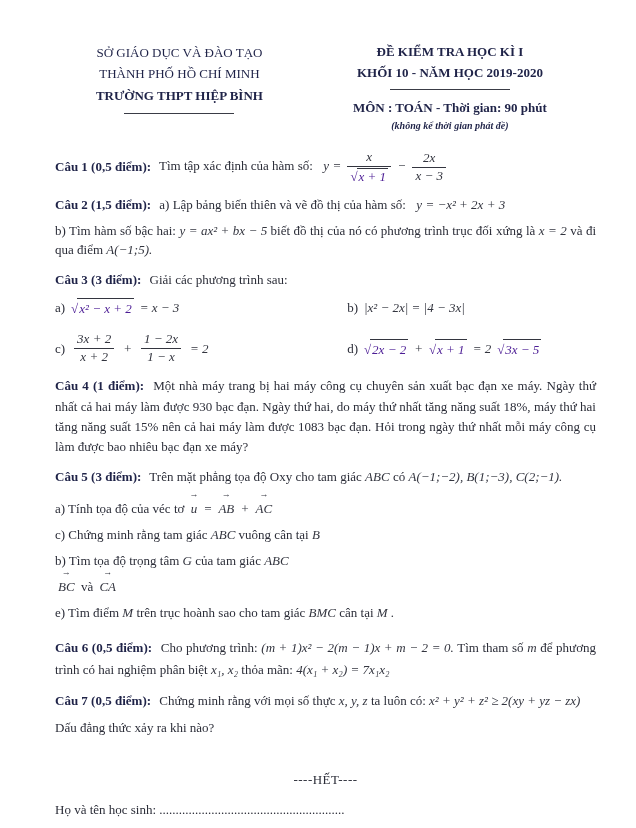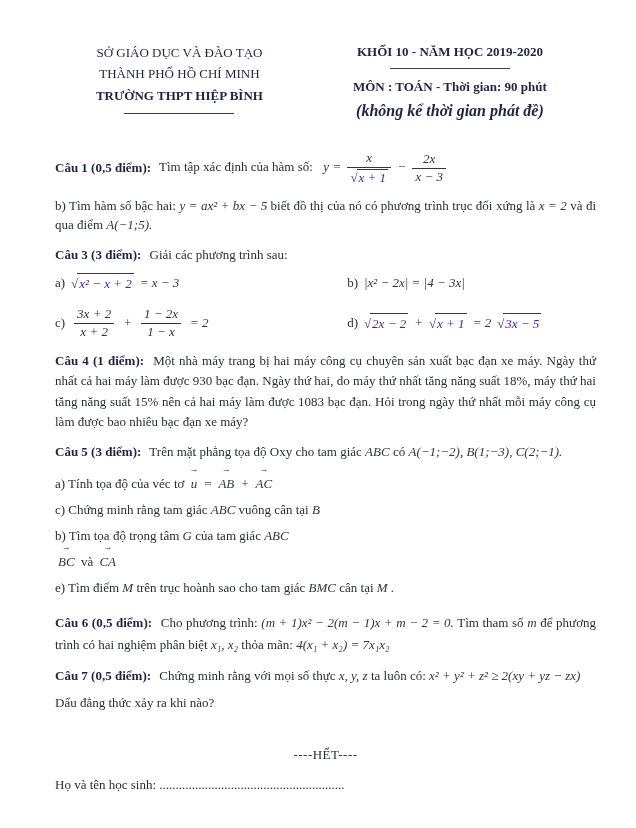"ĐỀ KIỂM TRA HỌC KÌ" div.b { html: none -> <div>ĐỀ KIỂM TRA HỌC KÌ I</div> }
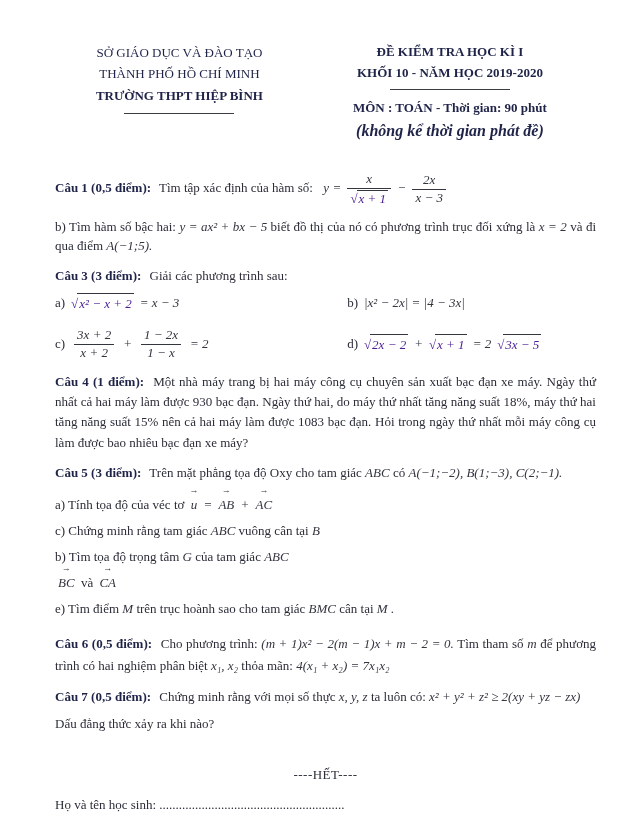"(không kể thời gian phát" .note { font-size: 16px -> 10px }
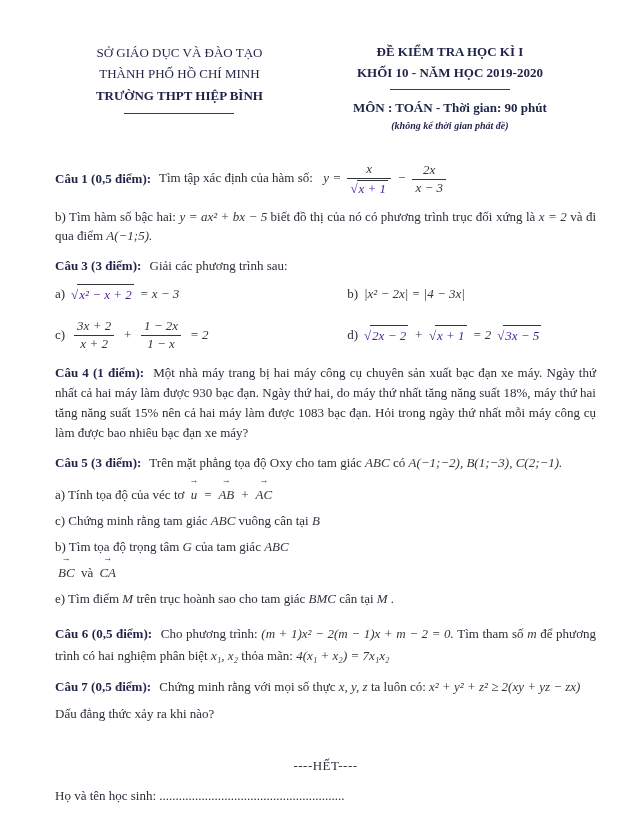"Câu 1 (0,5 điểm): Tìm" .qwrap { margin-top: 28px -> 16px }
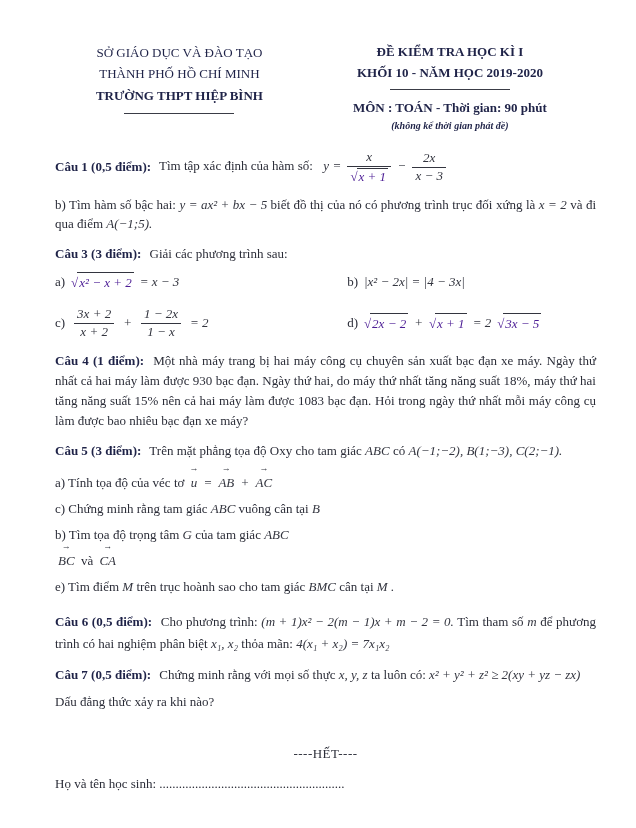"Câu 2 (1,5 điểm): a)" div { html: none -> <div> <span>Câu 2 (1,5 điểm):</span> <span>a) Lập bảng biến thiên và vẽ đồ thị của hàm số:</span> <span></span> <span>y = −x² + 2x + 3</span> </div> }
